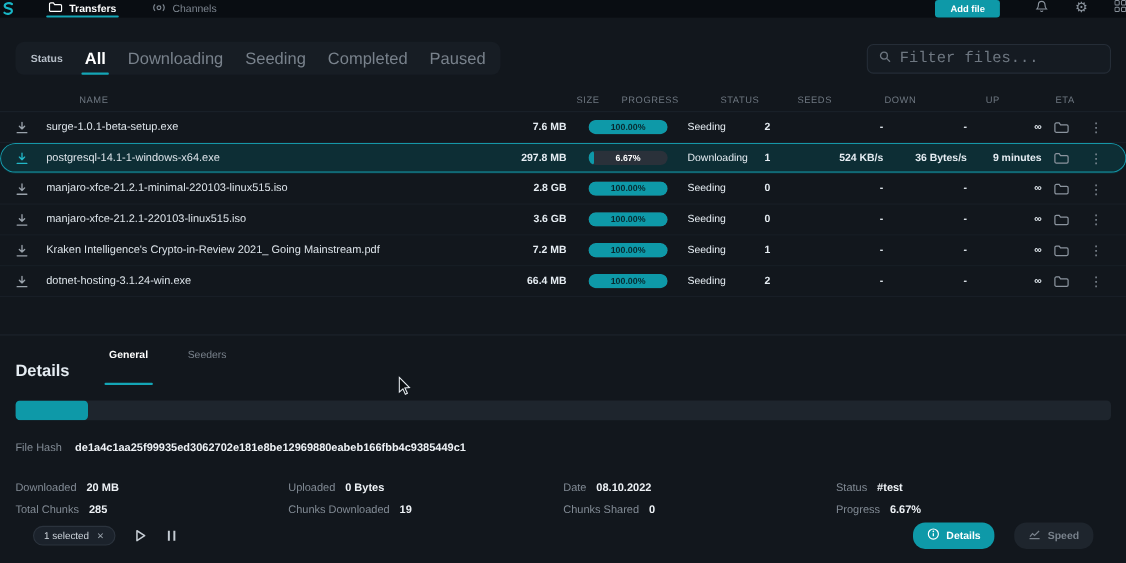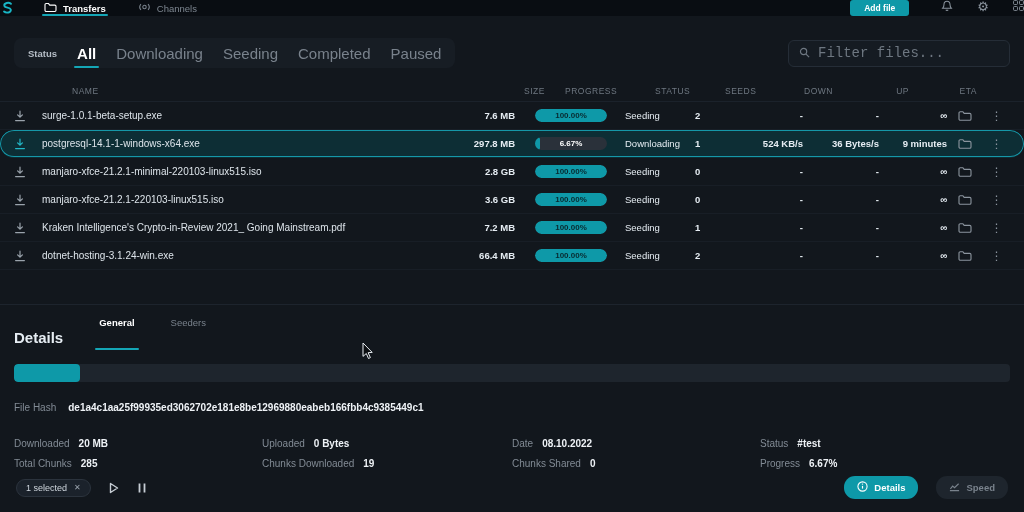"1 selected" .footer { padding: 0 16px 13px -> 0 30px 13px }
